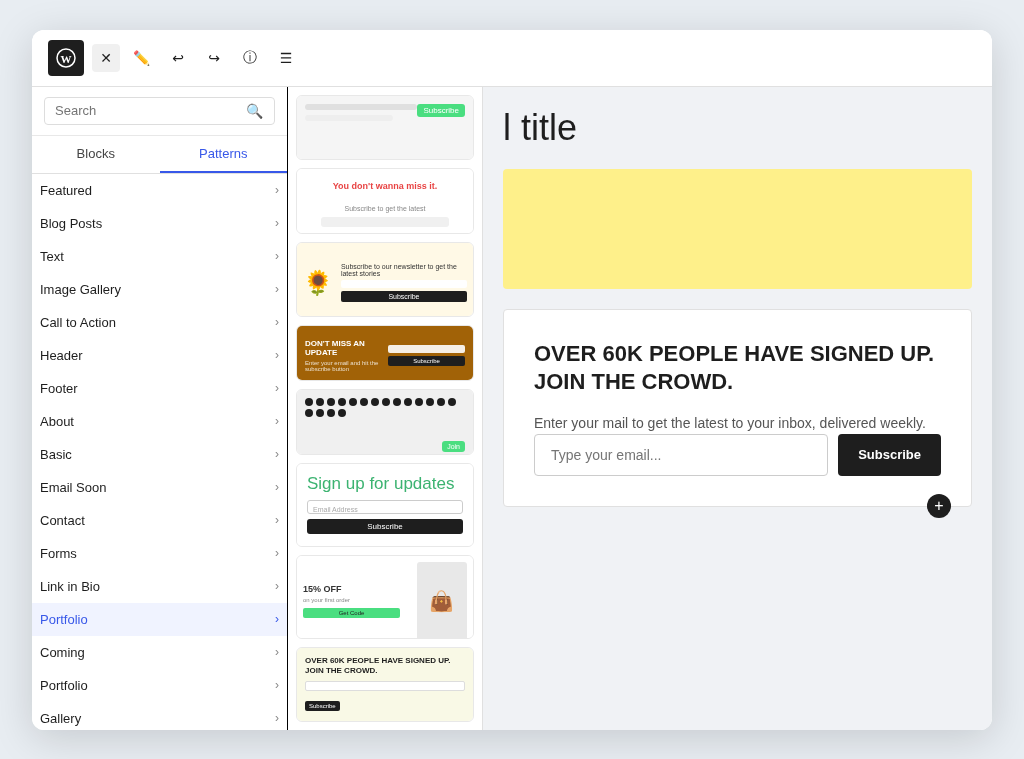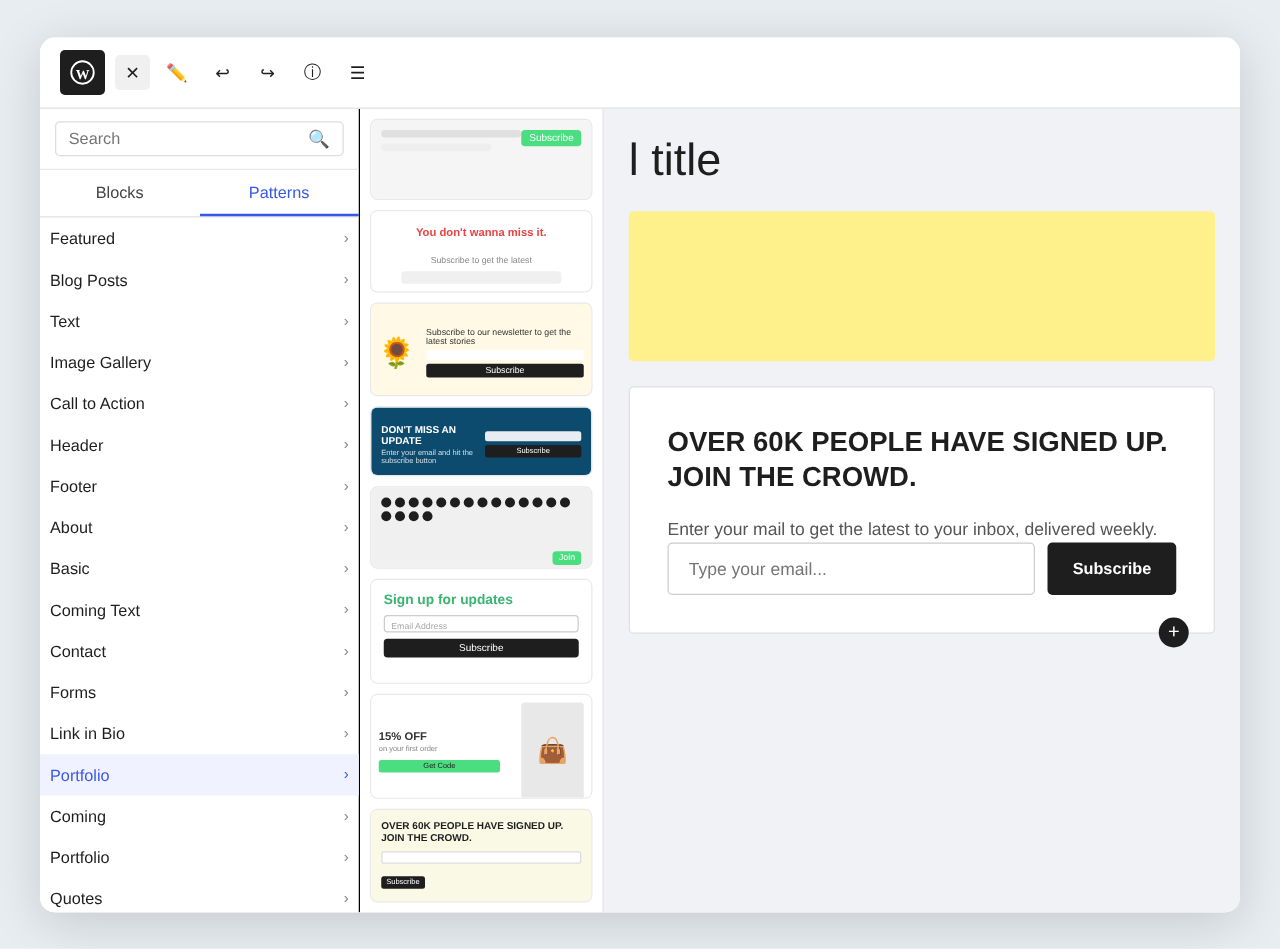"DON'T MISS AN UPDATE" .pat4-inner { background: #0c4a6e -> #a16207 }
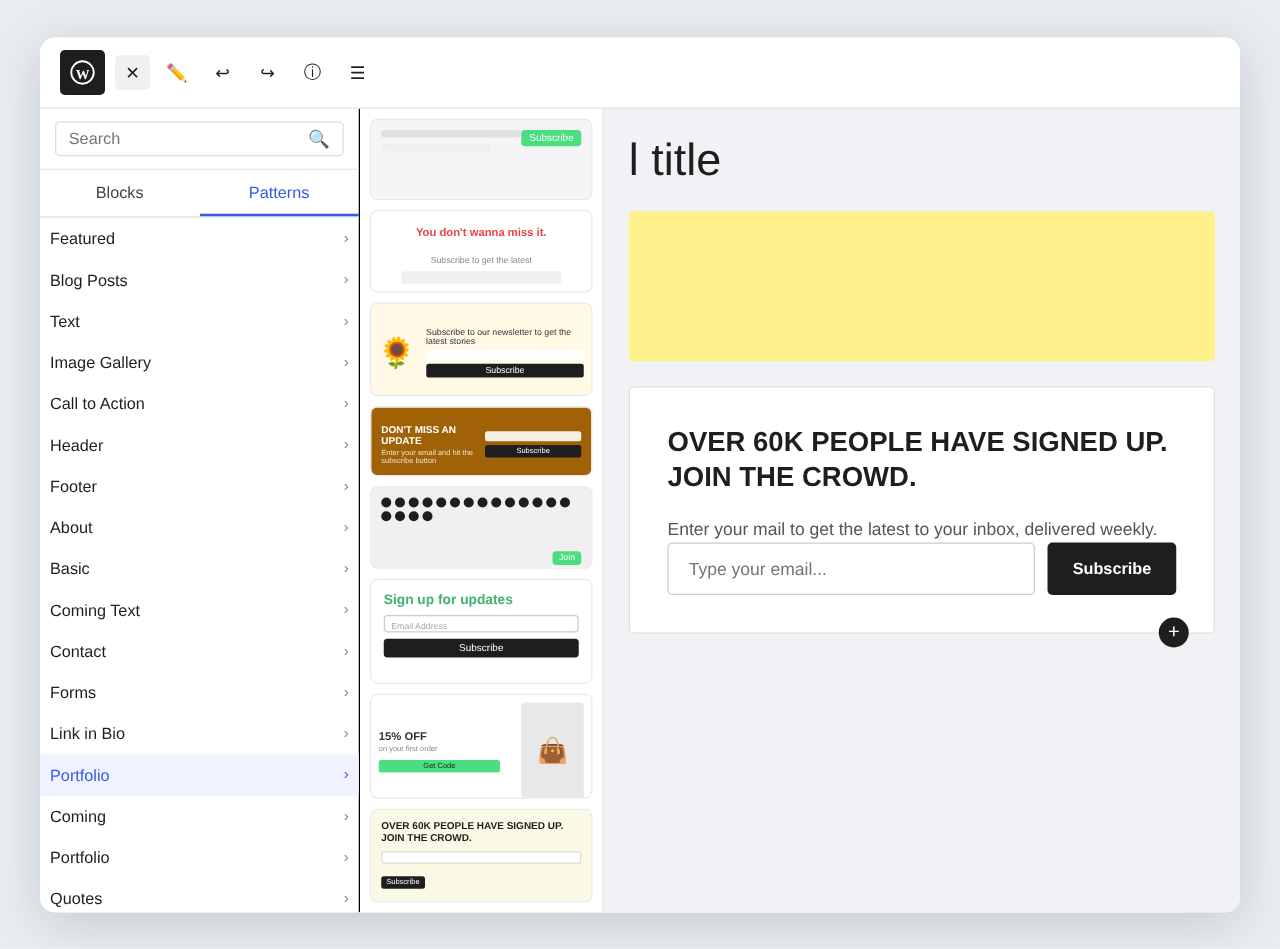"Coming Text" span { text: Coming Text -> Email Soon }
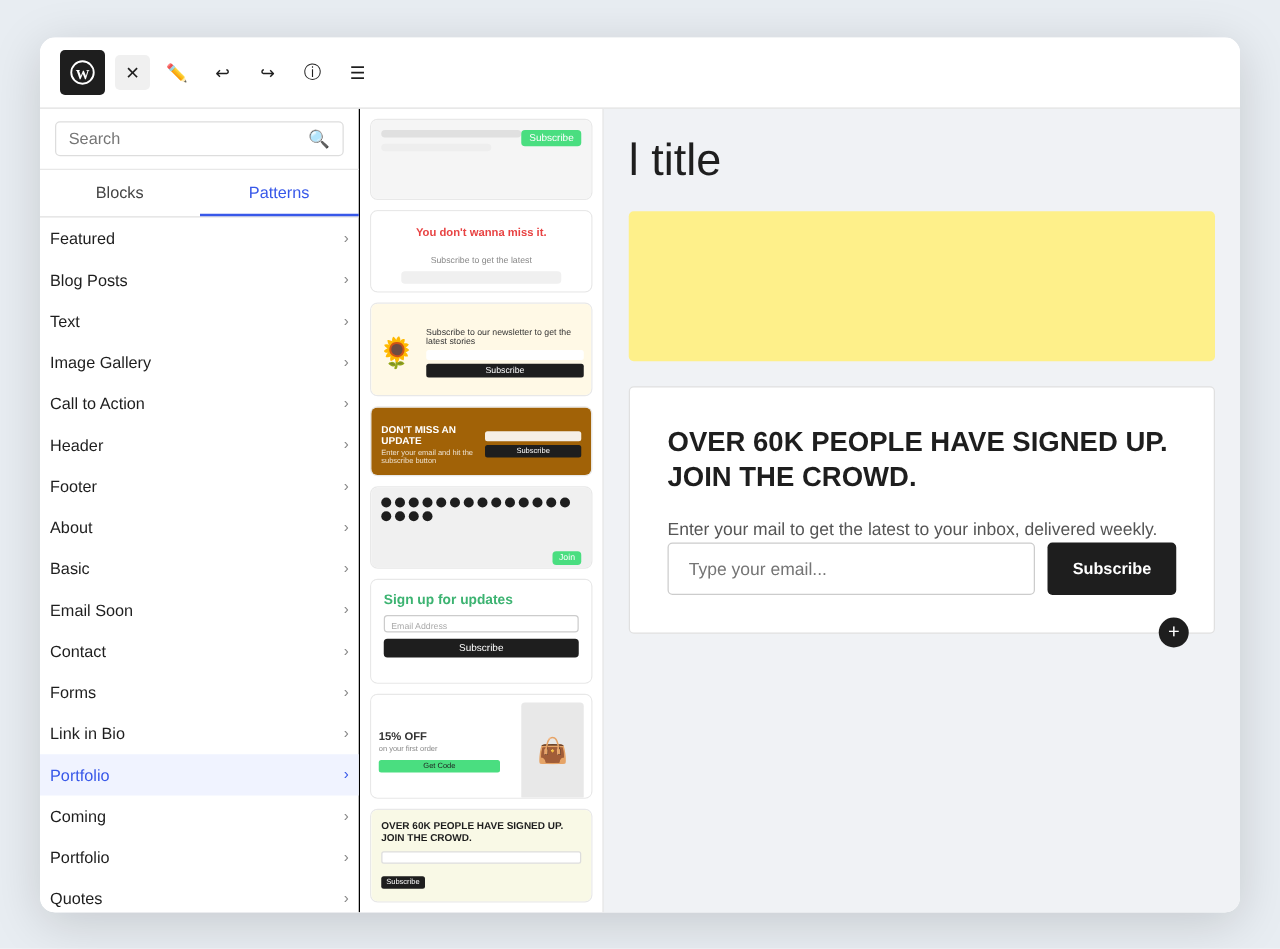"Sign up for updates" .pat6-title { font-size: 11px -> 17px; font-weight: 700 -> 400 }
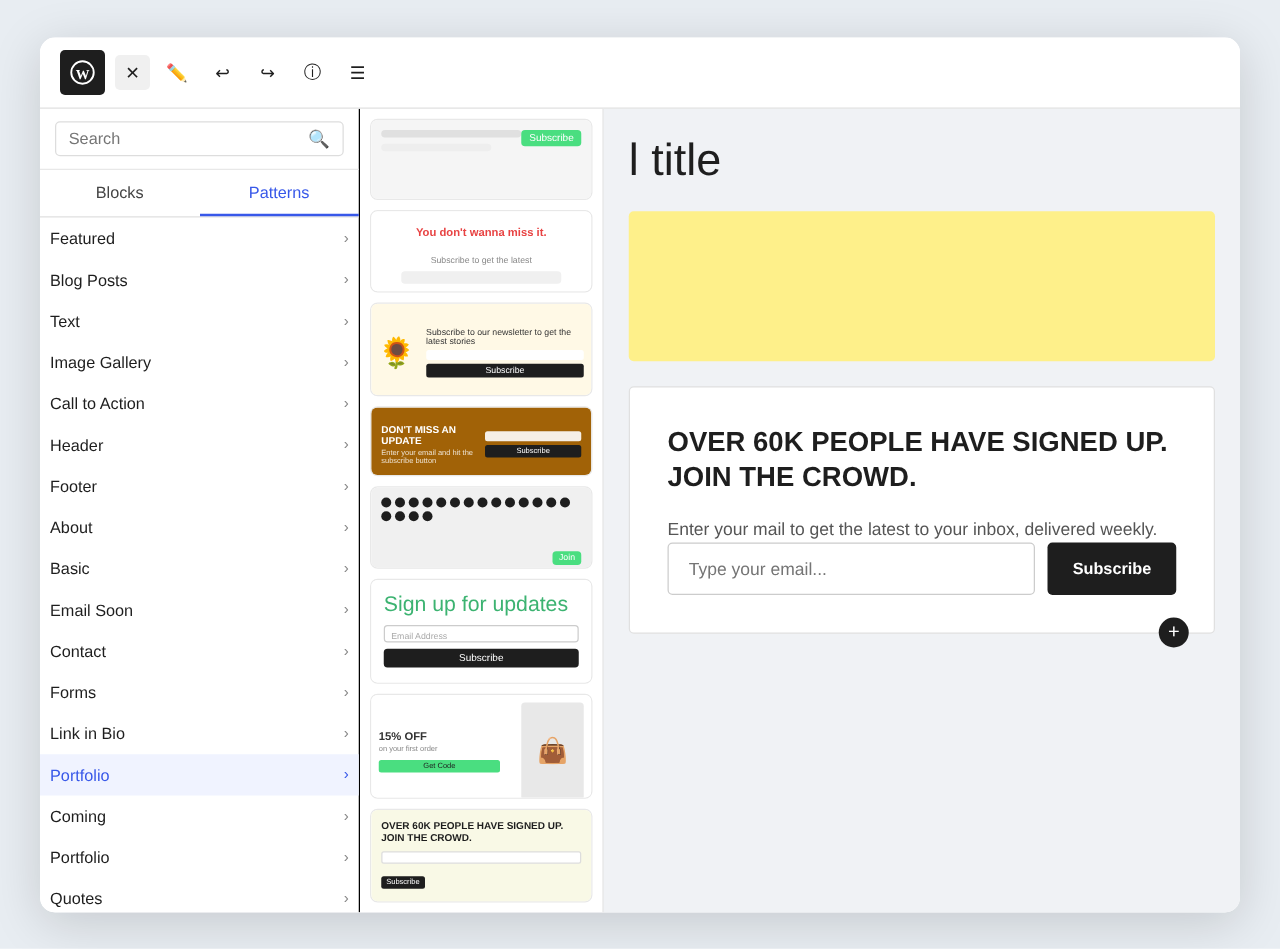"Quotes" span { text: Quotes -> Gallery }
